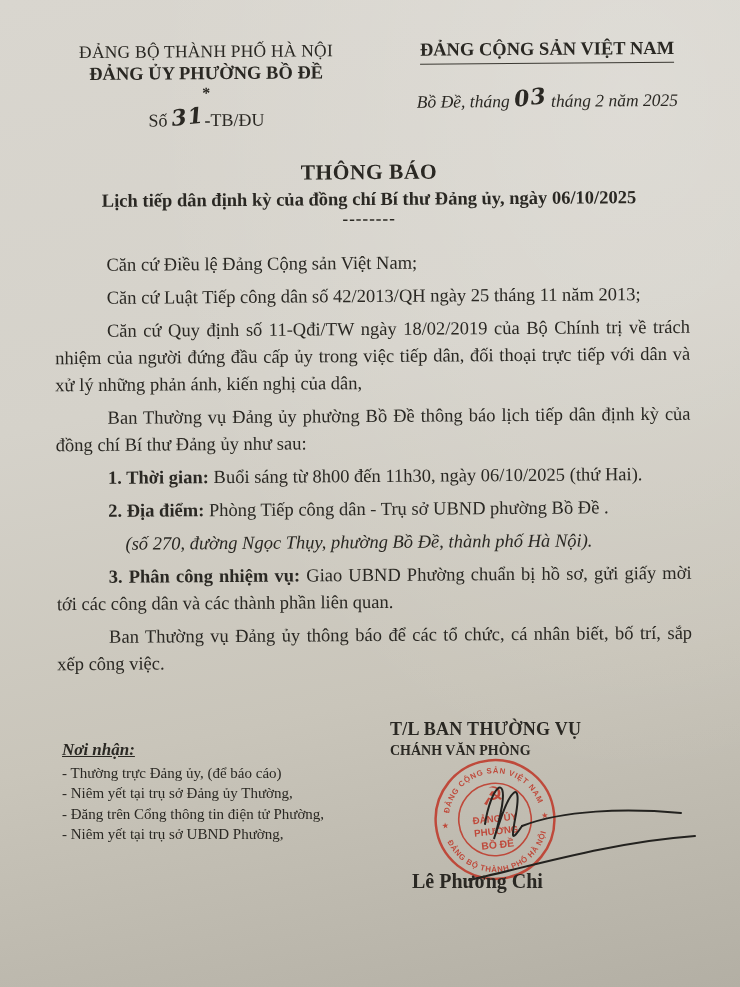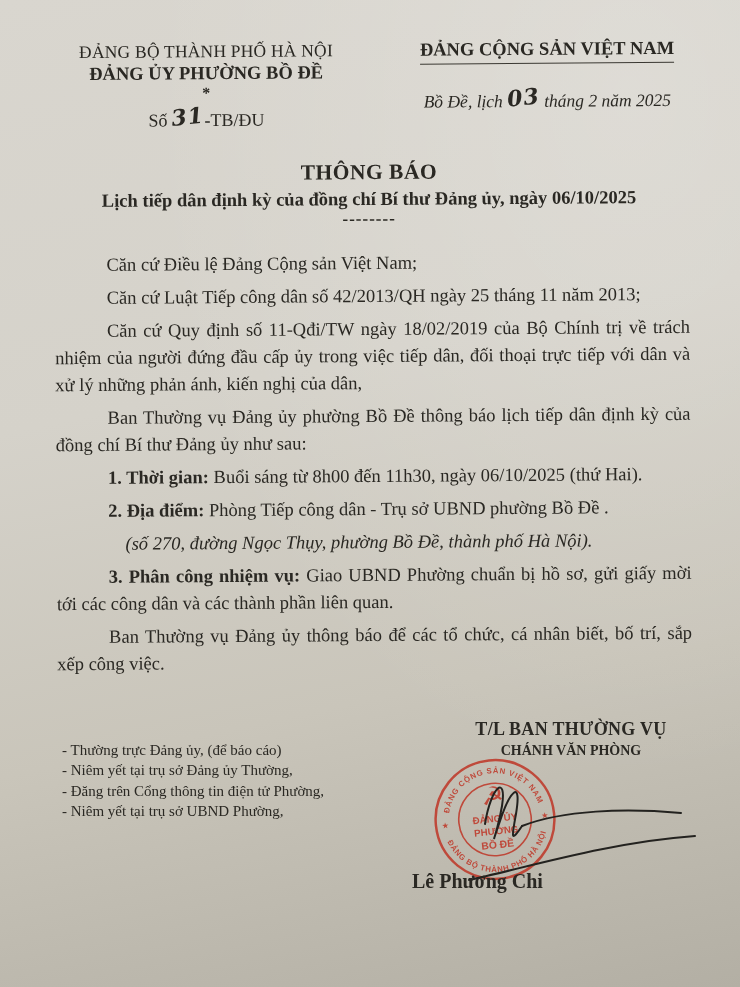"Bồ Đề, lịch" span { text: lịch -> tháng }
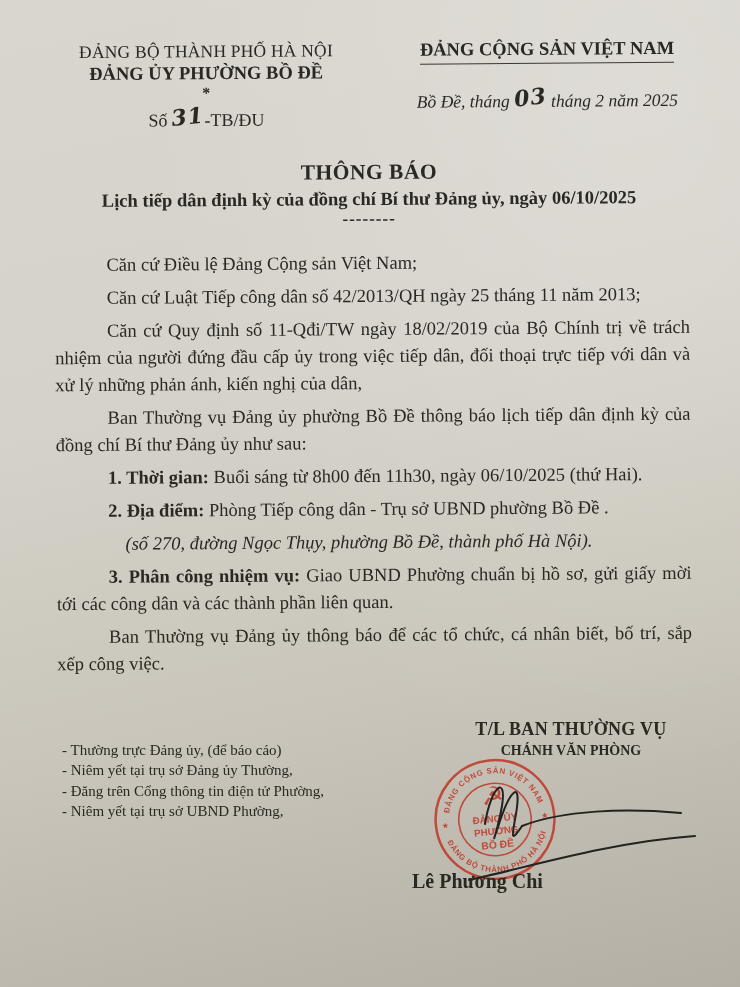"T/L BAN THƯỜNG VỤ" .sig-block { left: 406px -> 390px; text-align: center -> none }
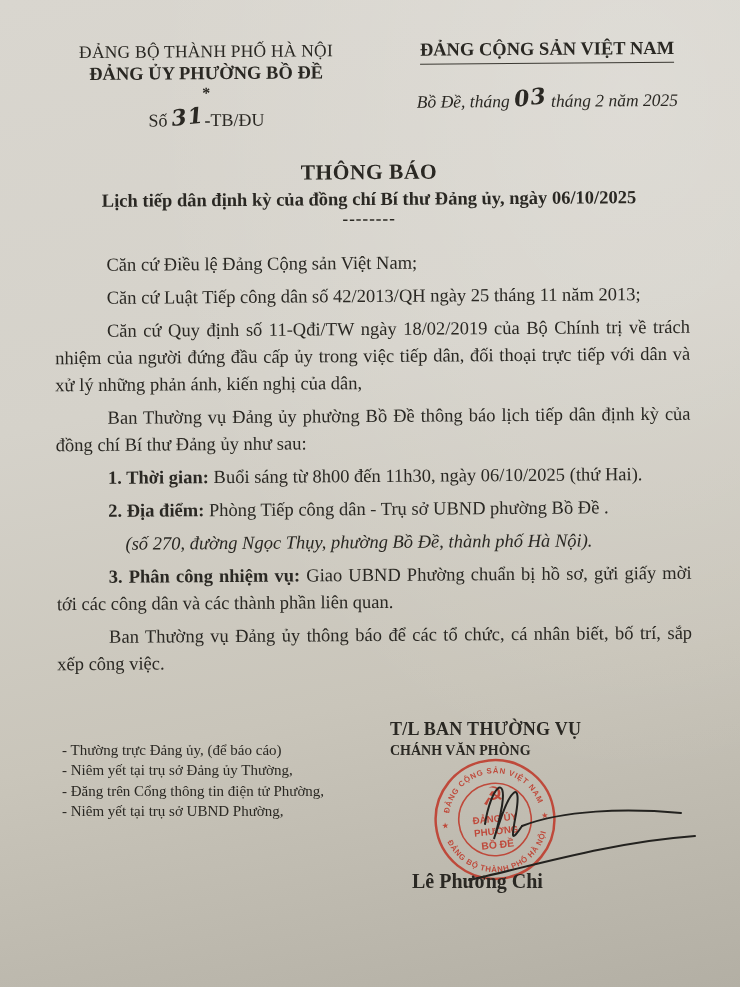"Nơi nhận:" div.recipients-heading { html: none -> <div>Nơi nhận:</div> }
